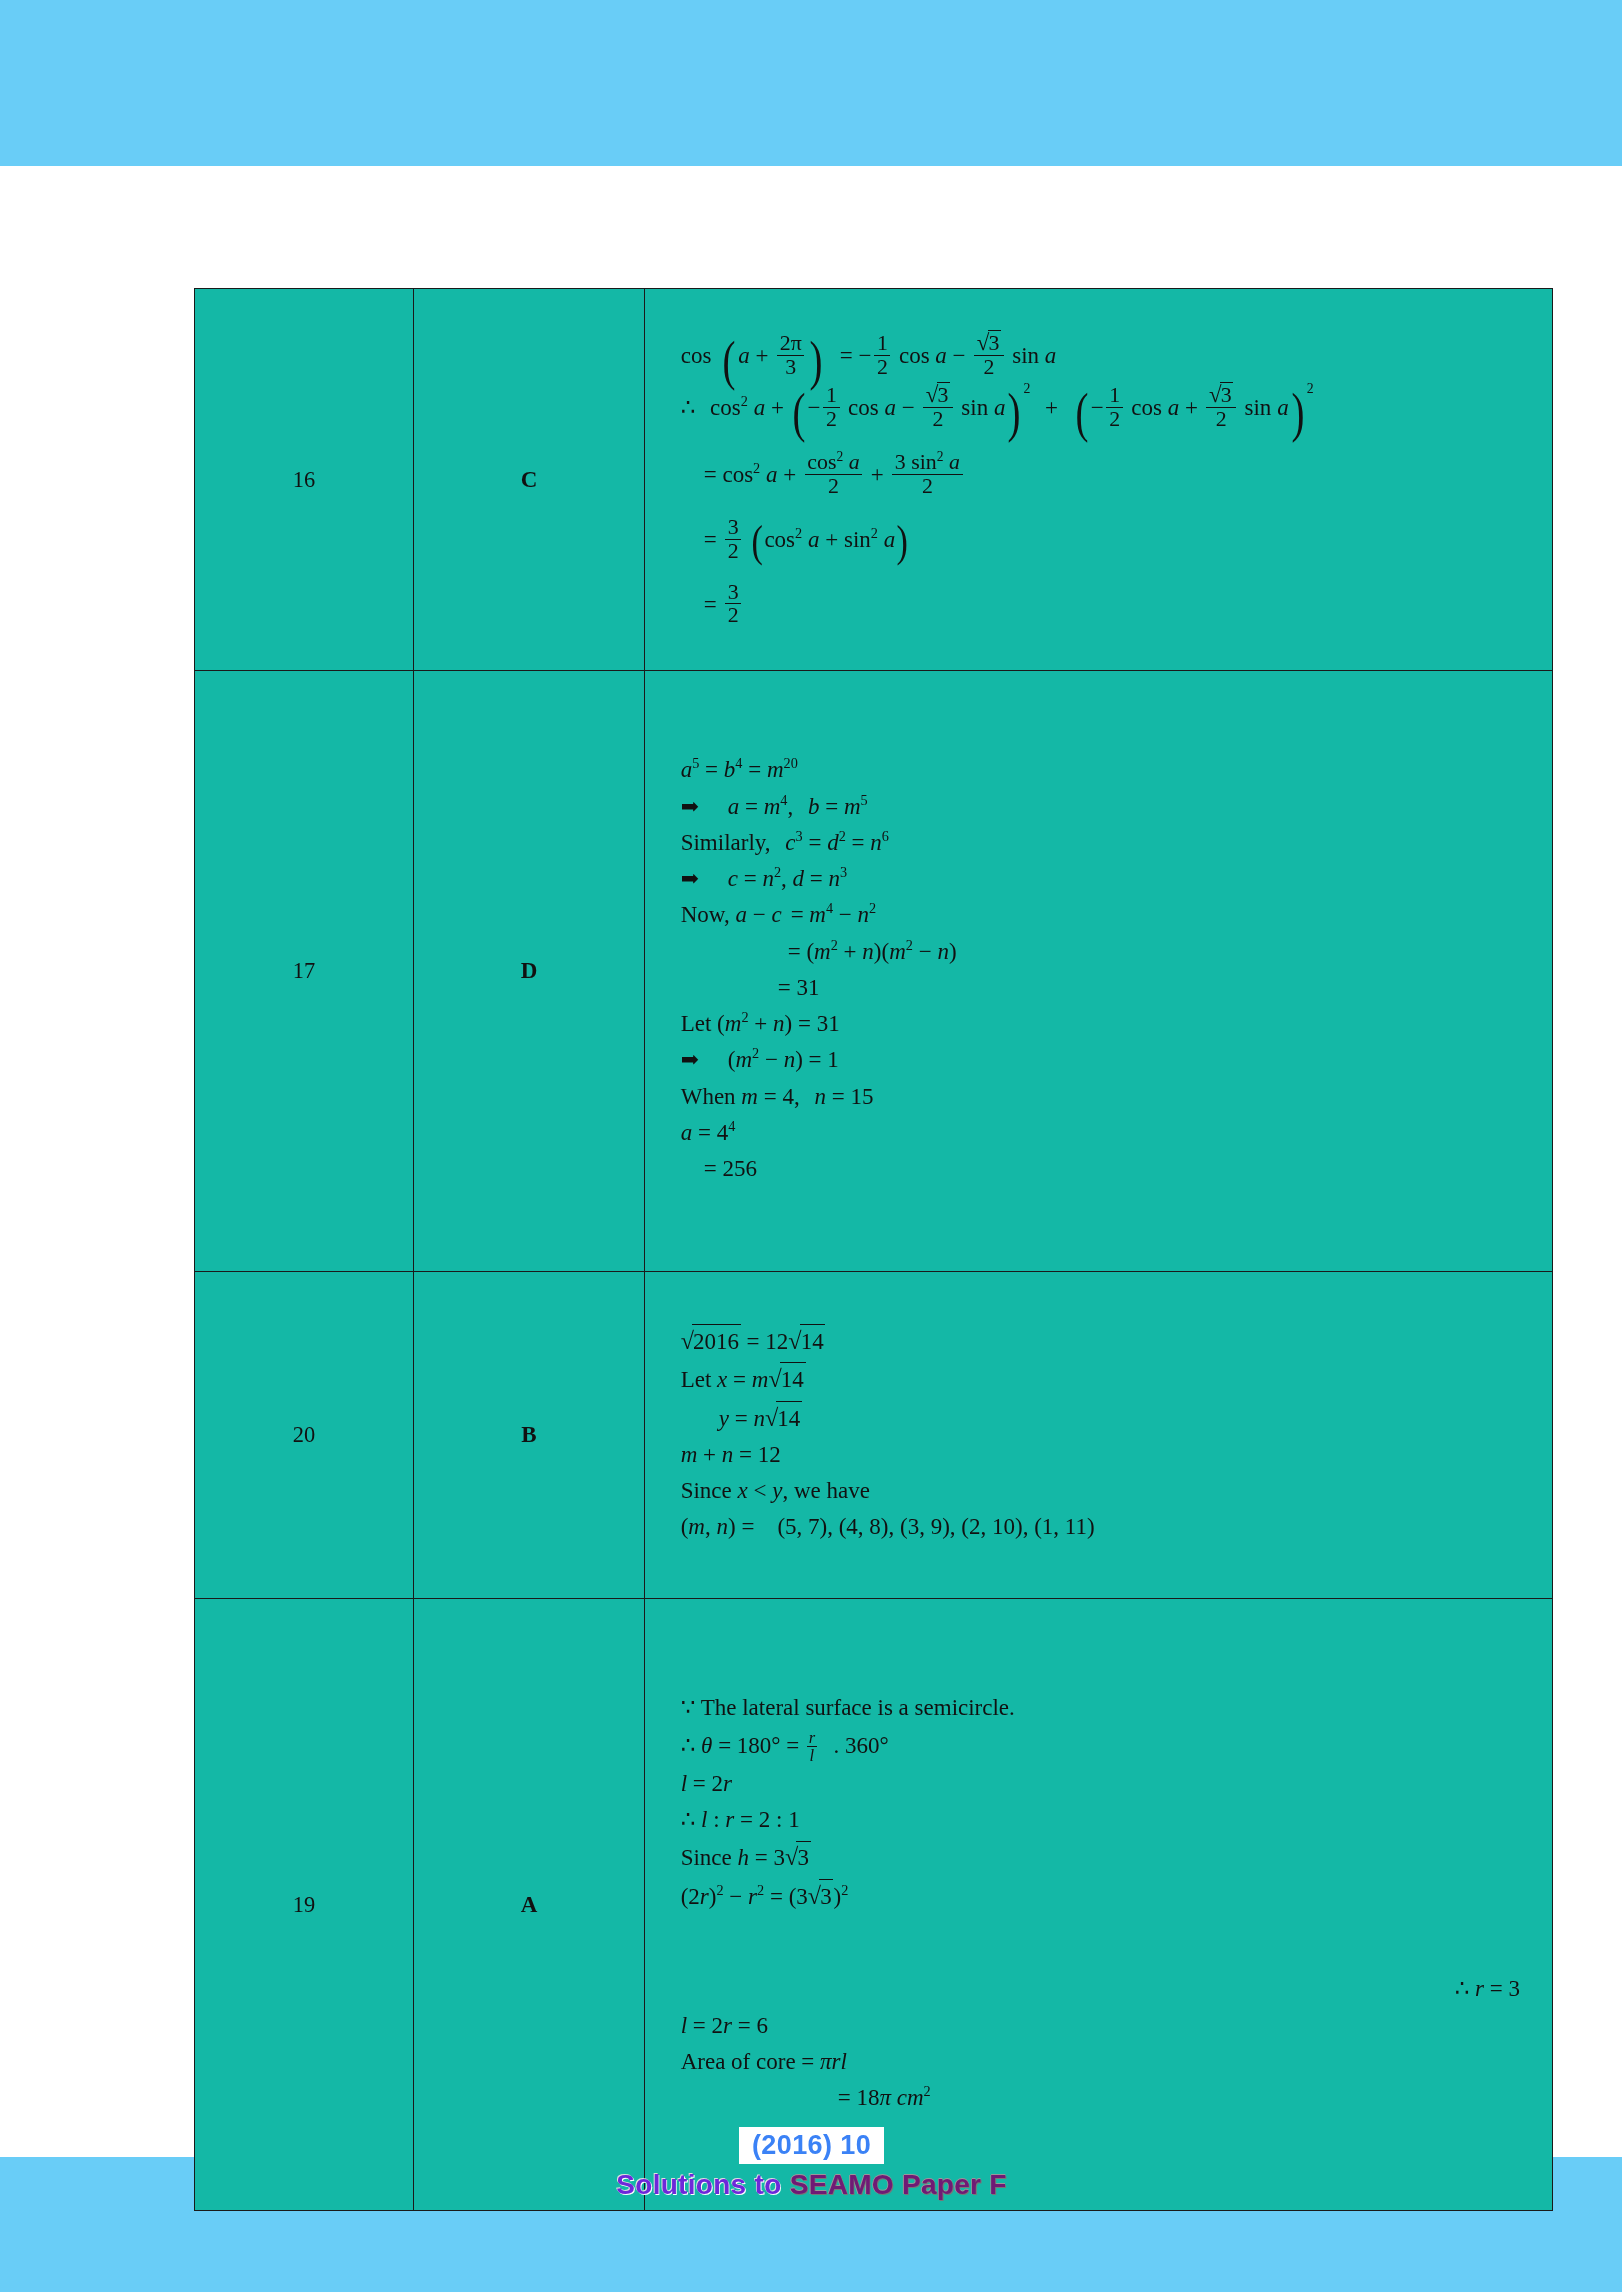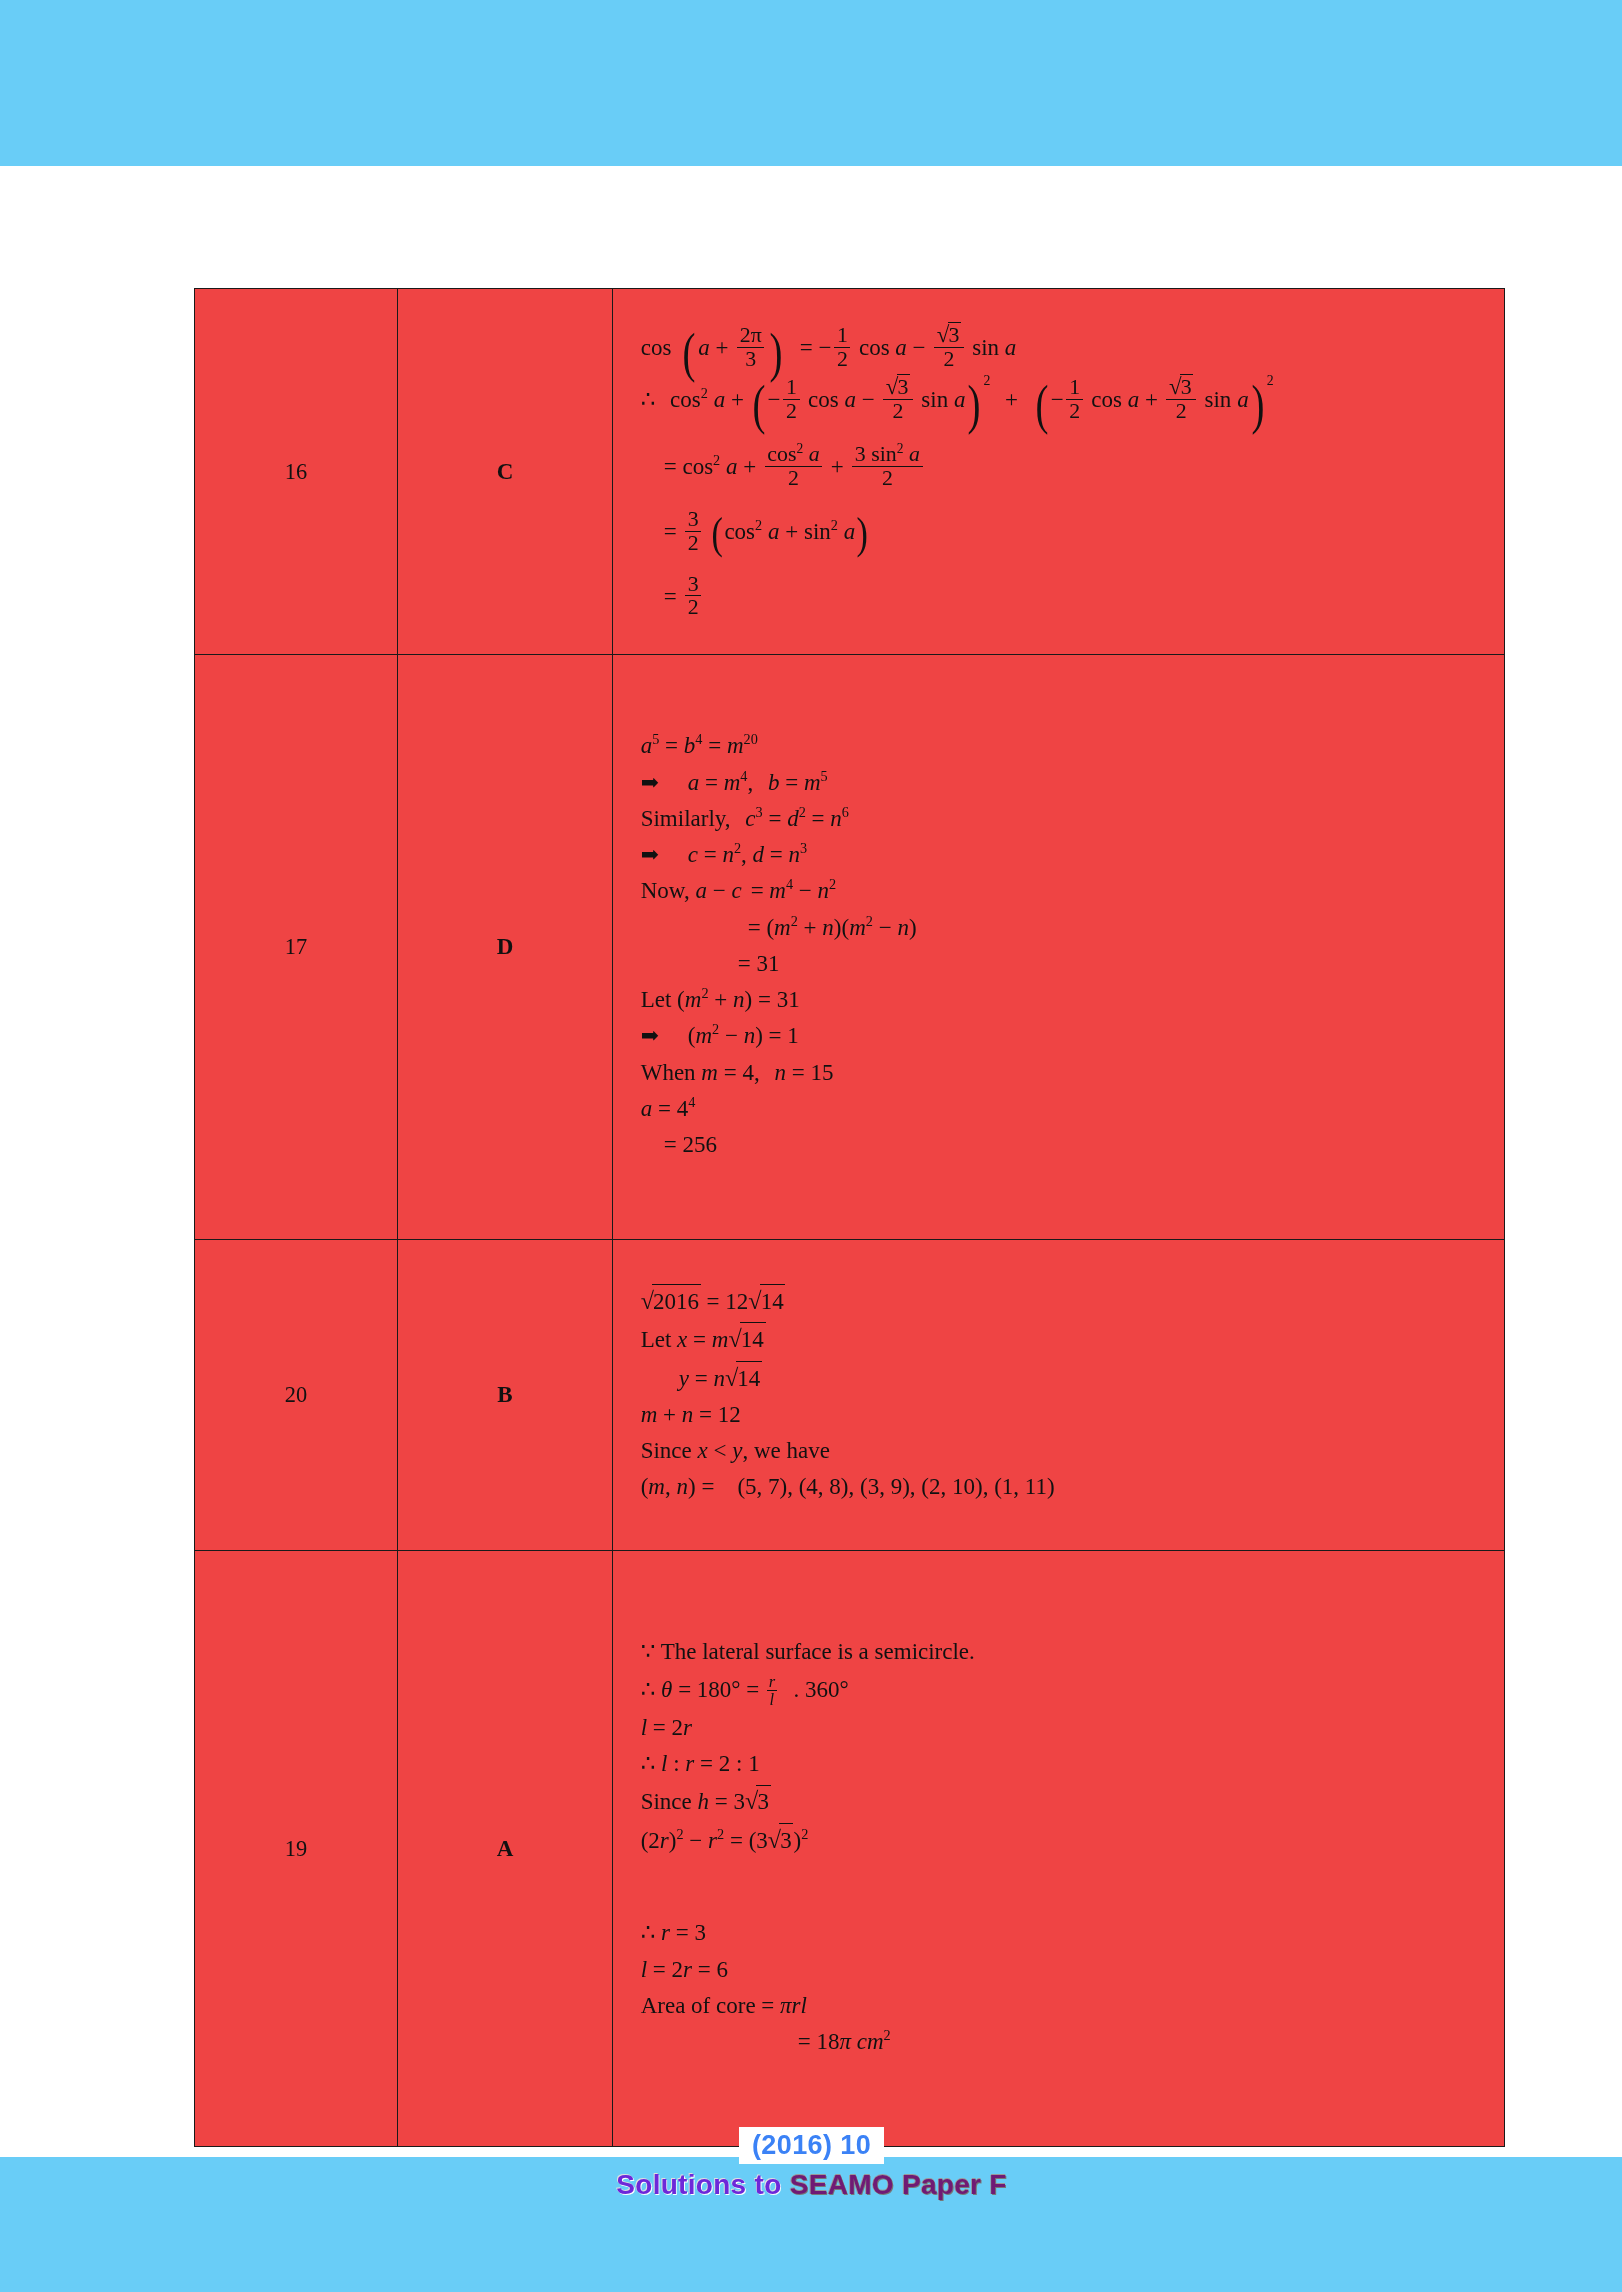"cos (a + = −" #solutions-table td { background: #ef4444 -> #14b8a6; padding: 8px -> 16px }
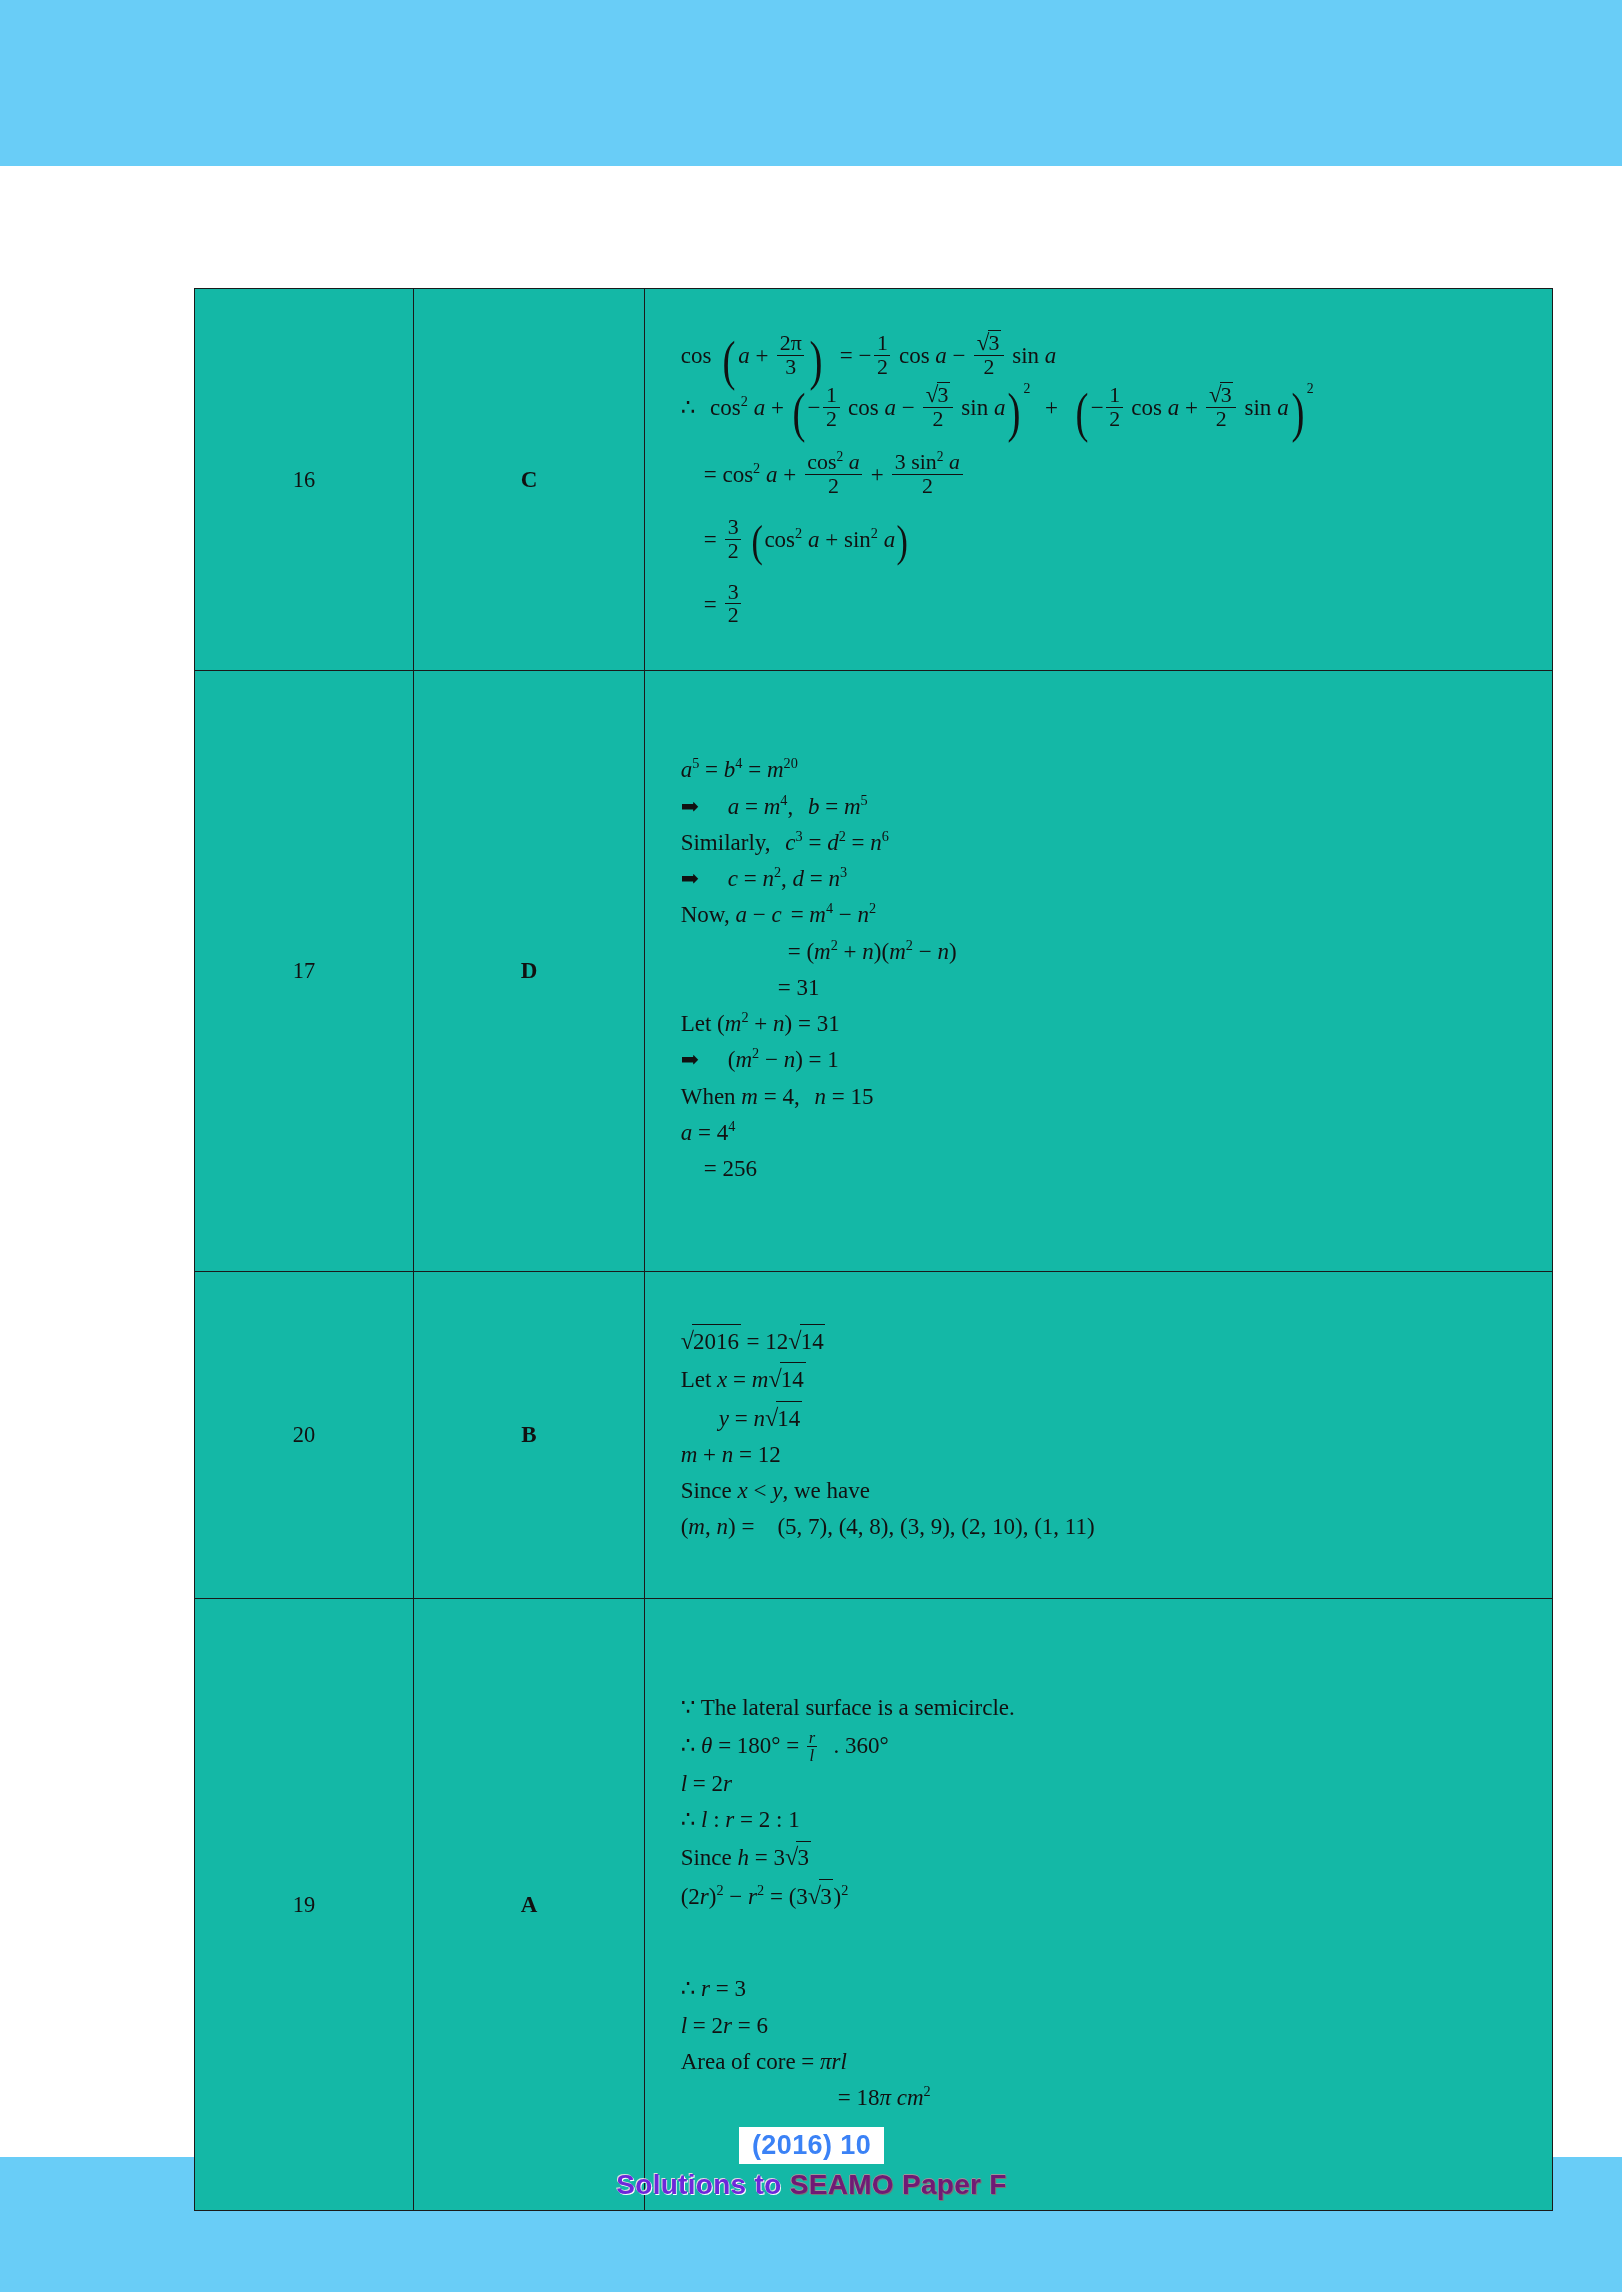"∴ r = 3" span.mline { text-align: none -> right }
